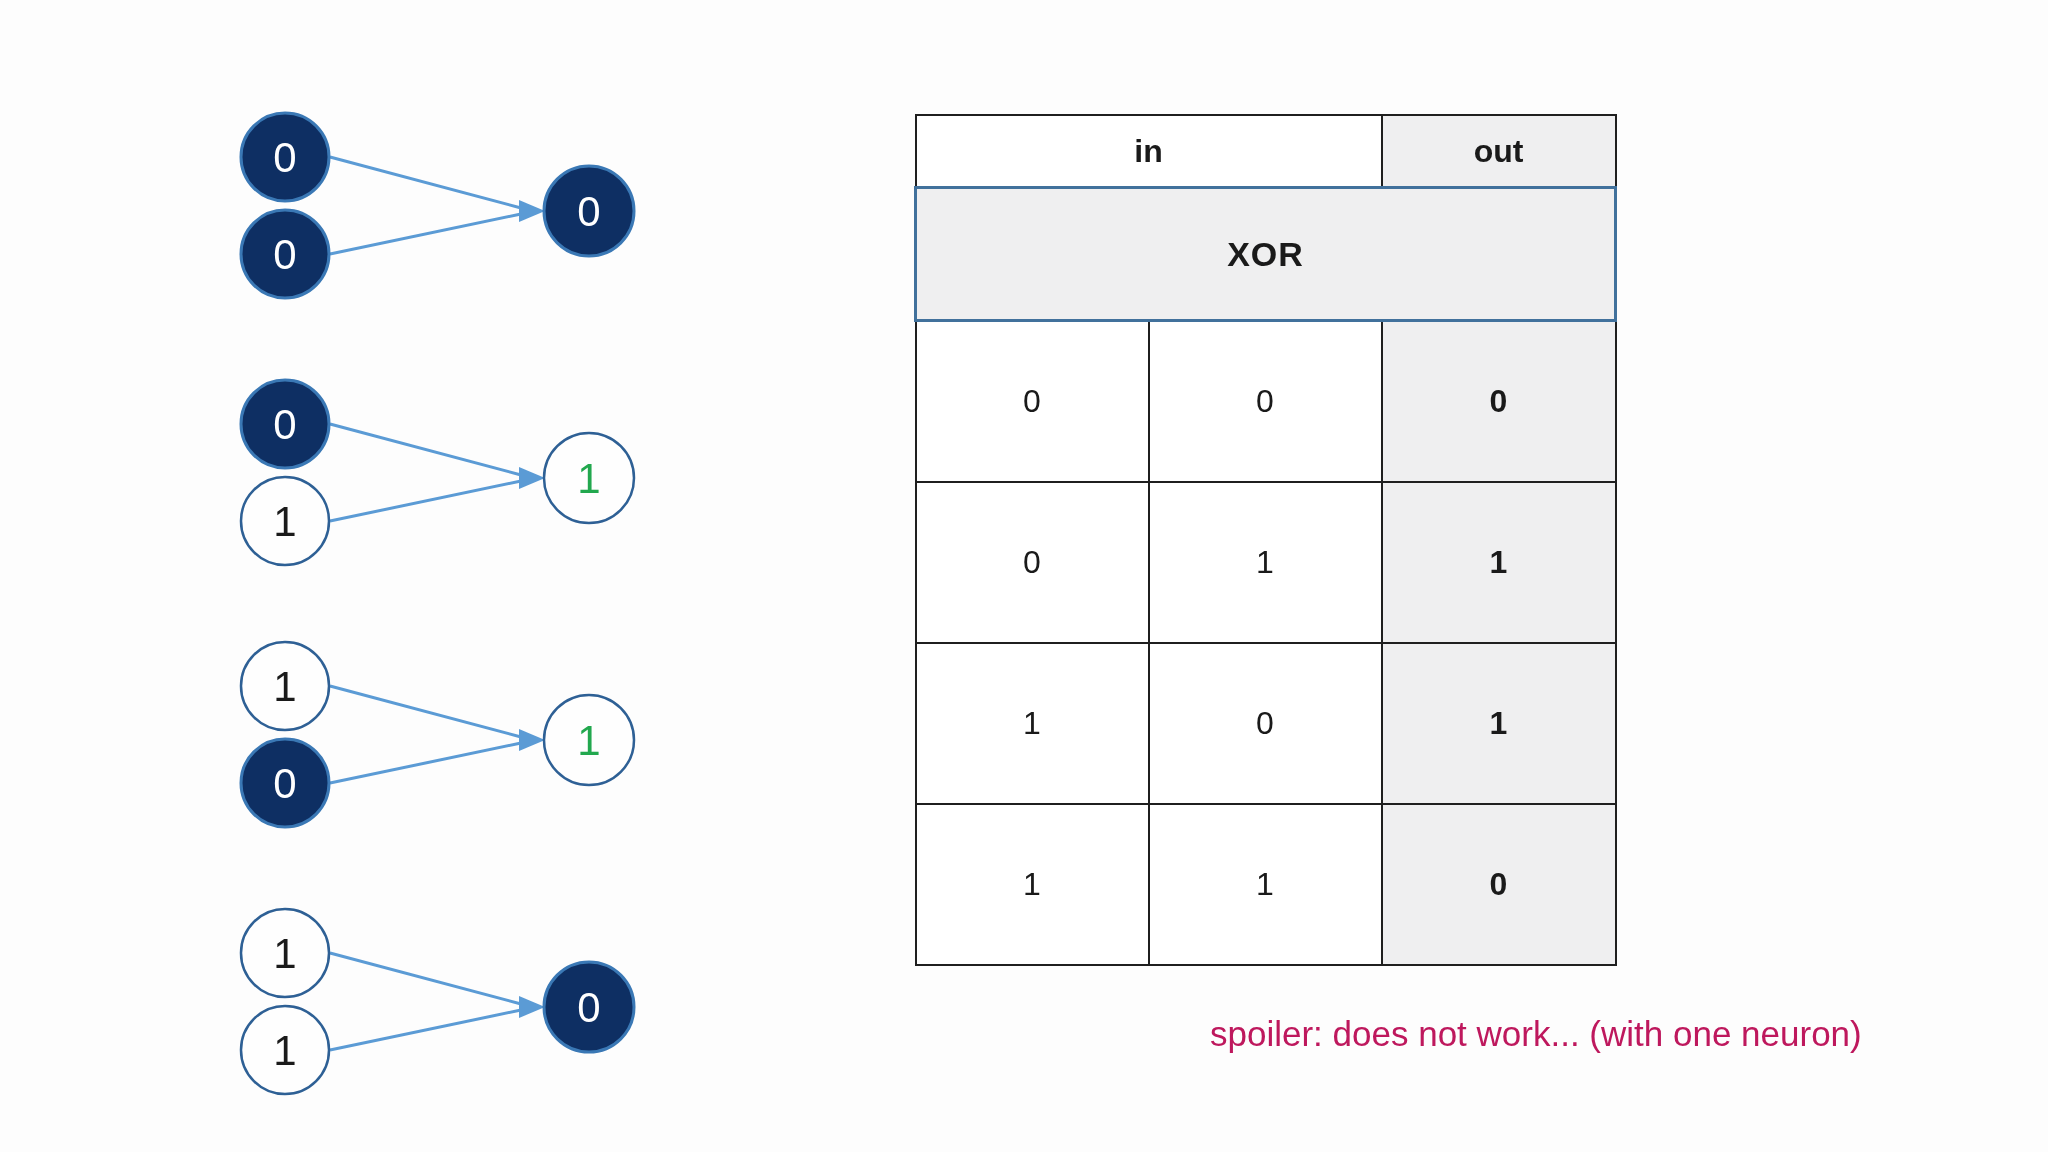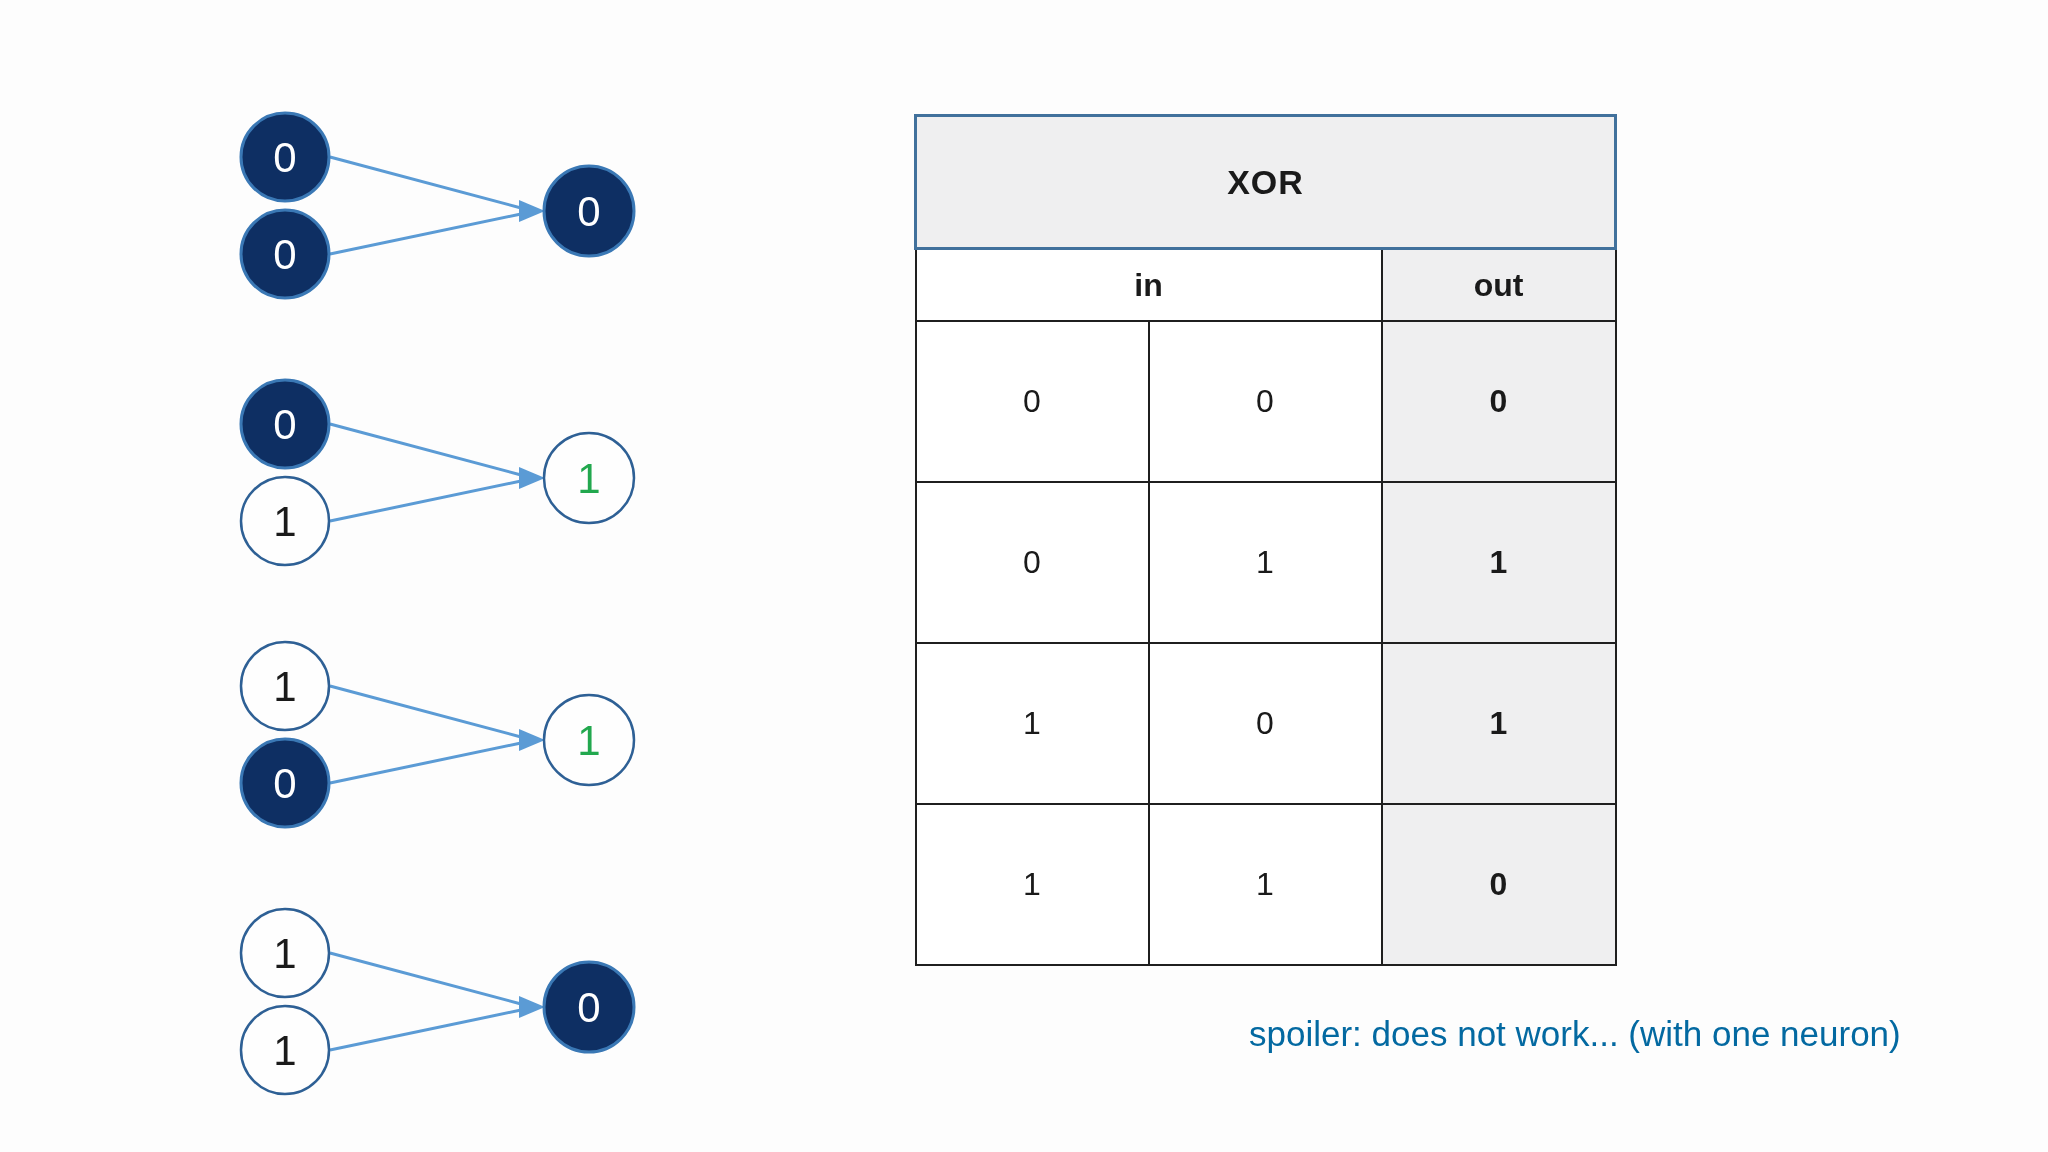"XOR" tr { order: before "in" -> after "in" }
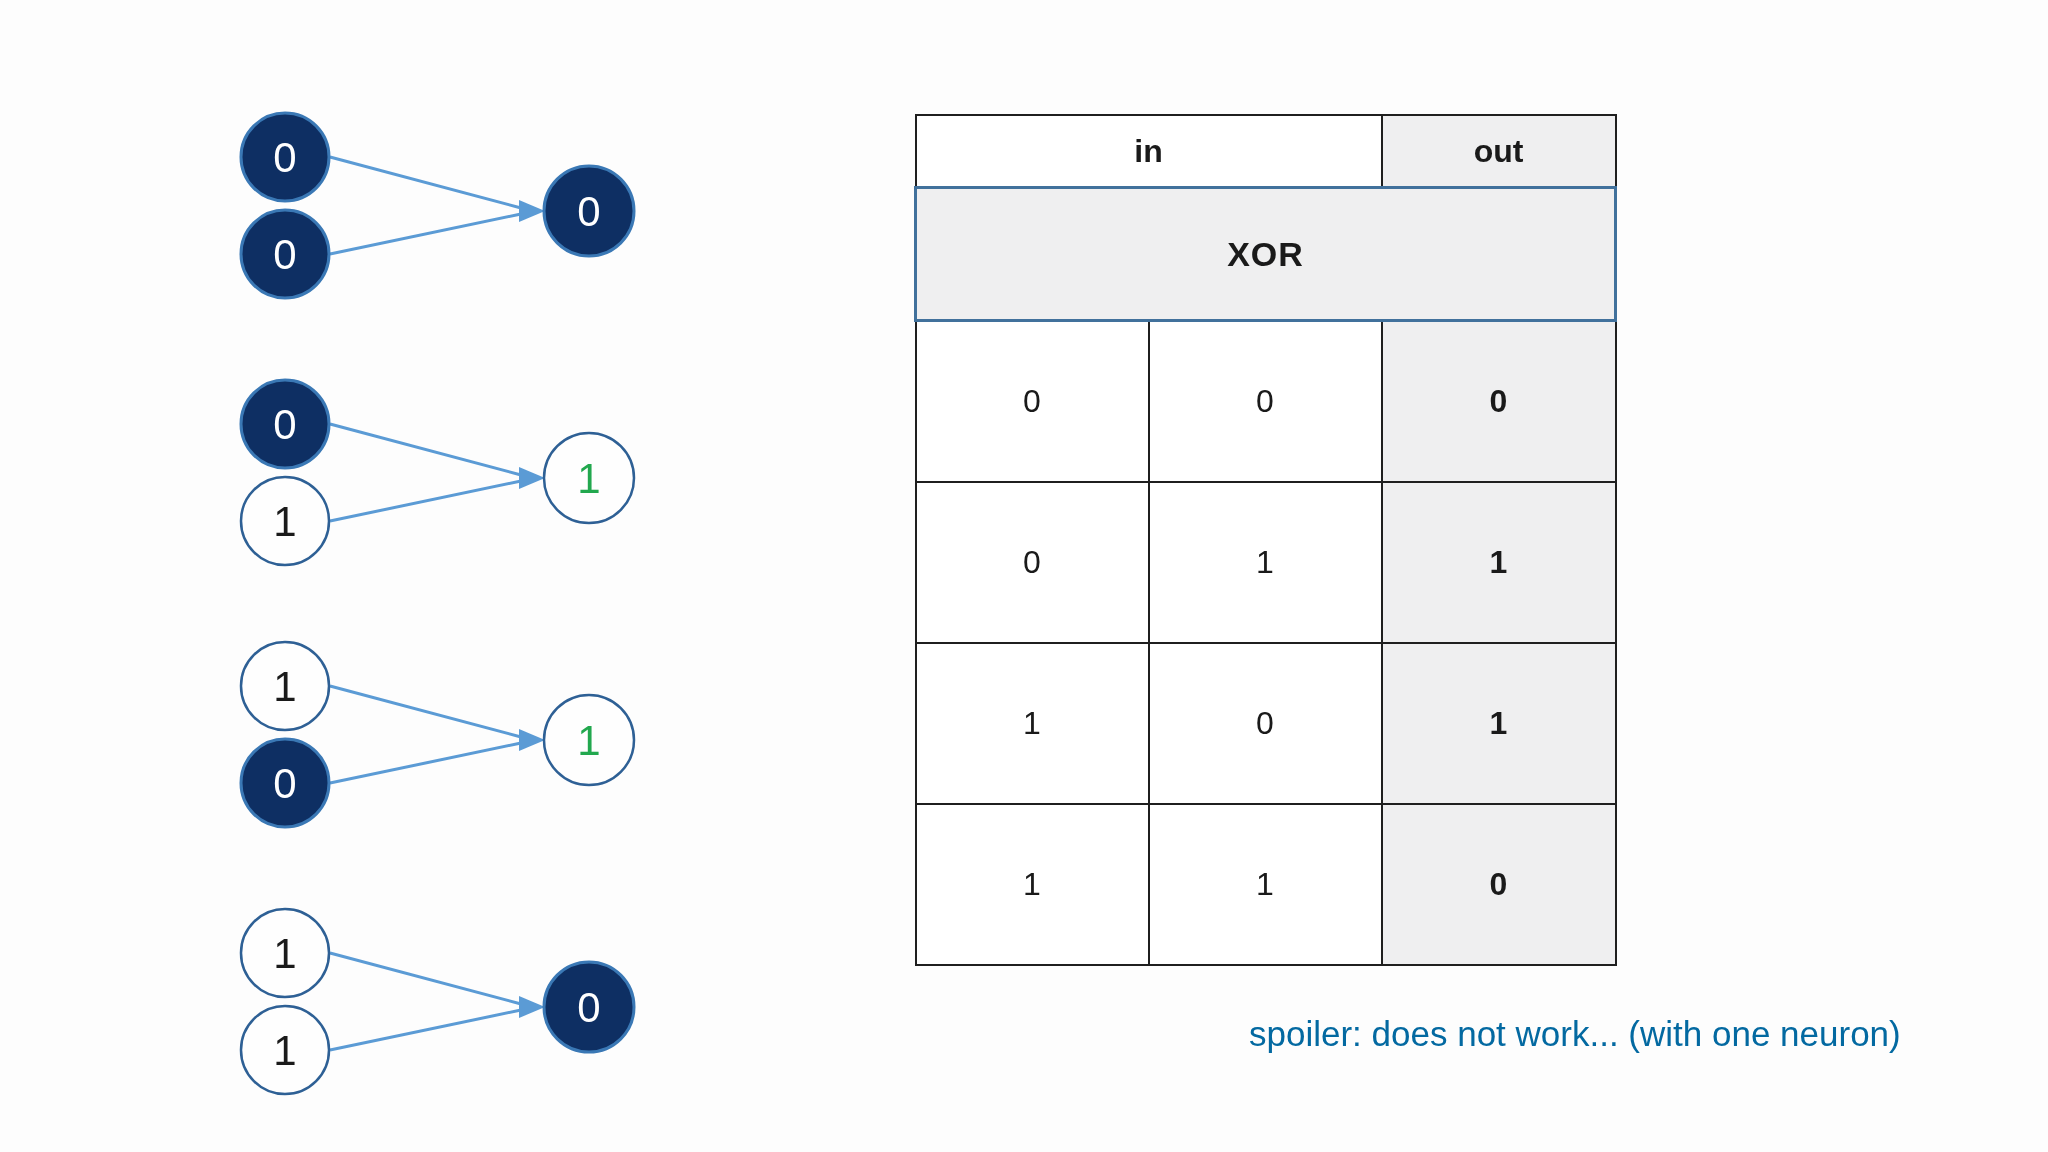"spoiler: does not work... (with" #caption { color: #0369a1 -> #be185d; left: 1249px -> 1210px }
